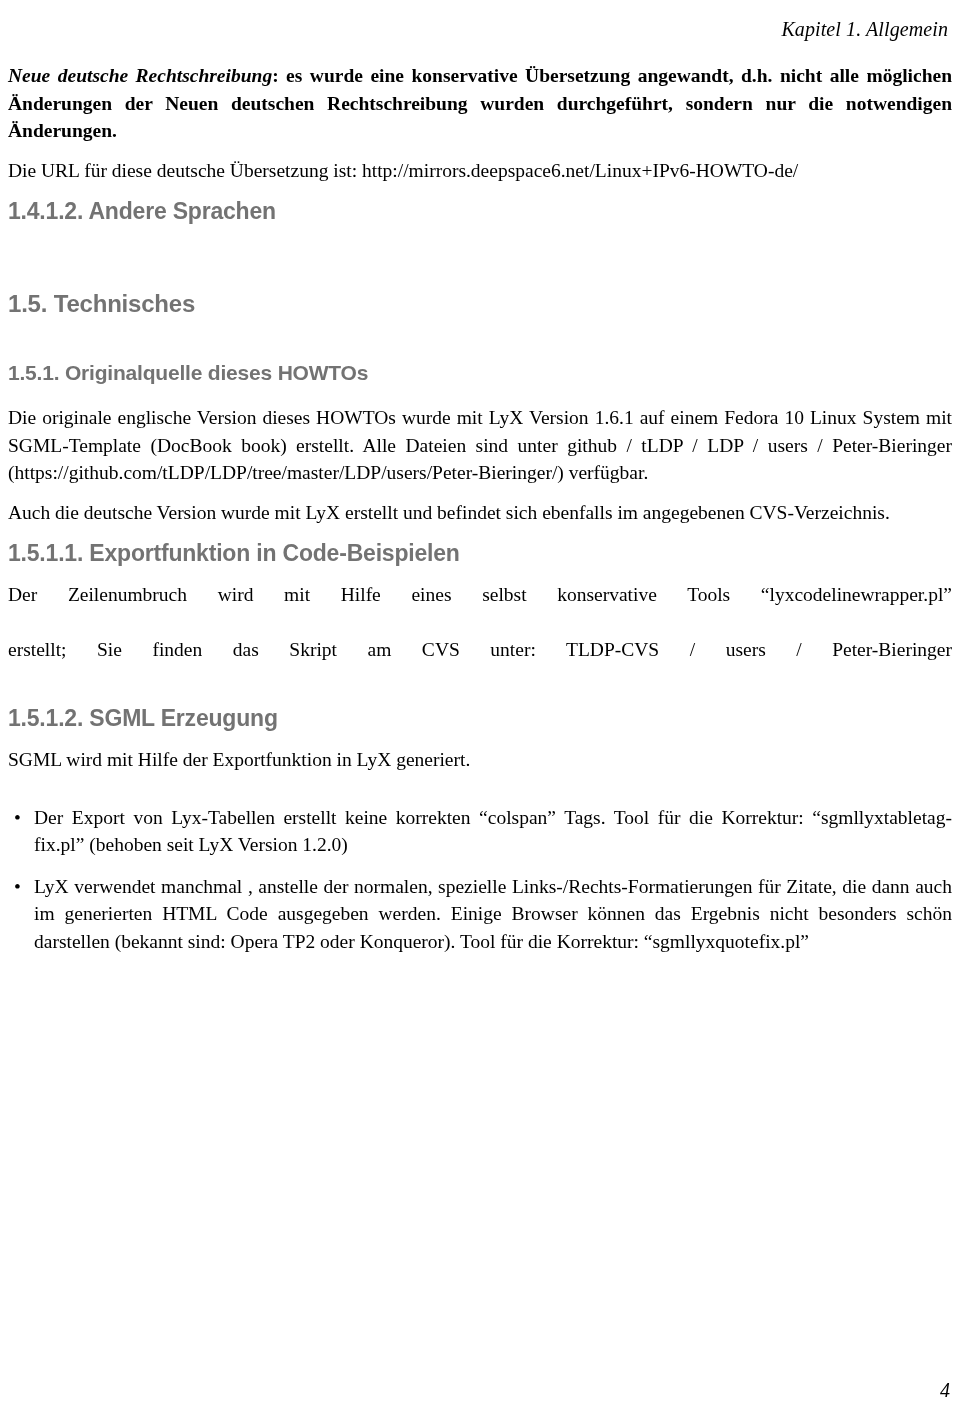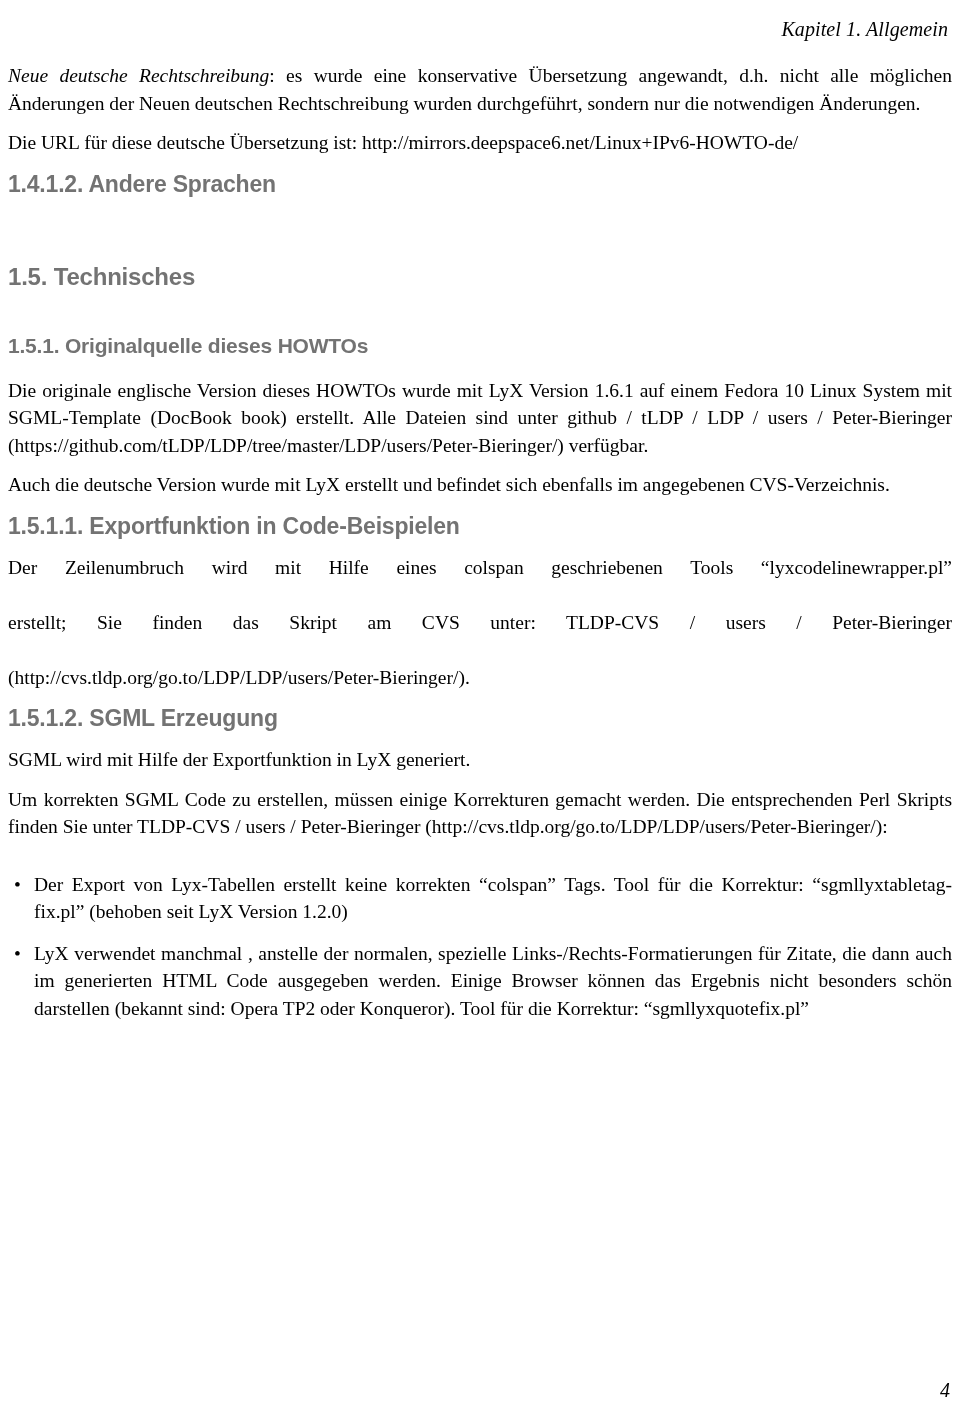"Neue deutsche Rechtschreibung: es wurde" p.first-para { font-weight: none -> bold }
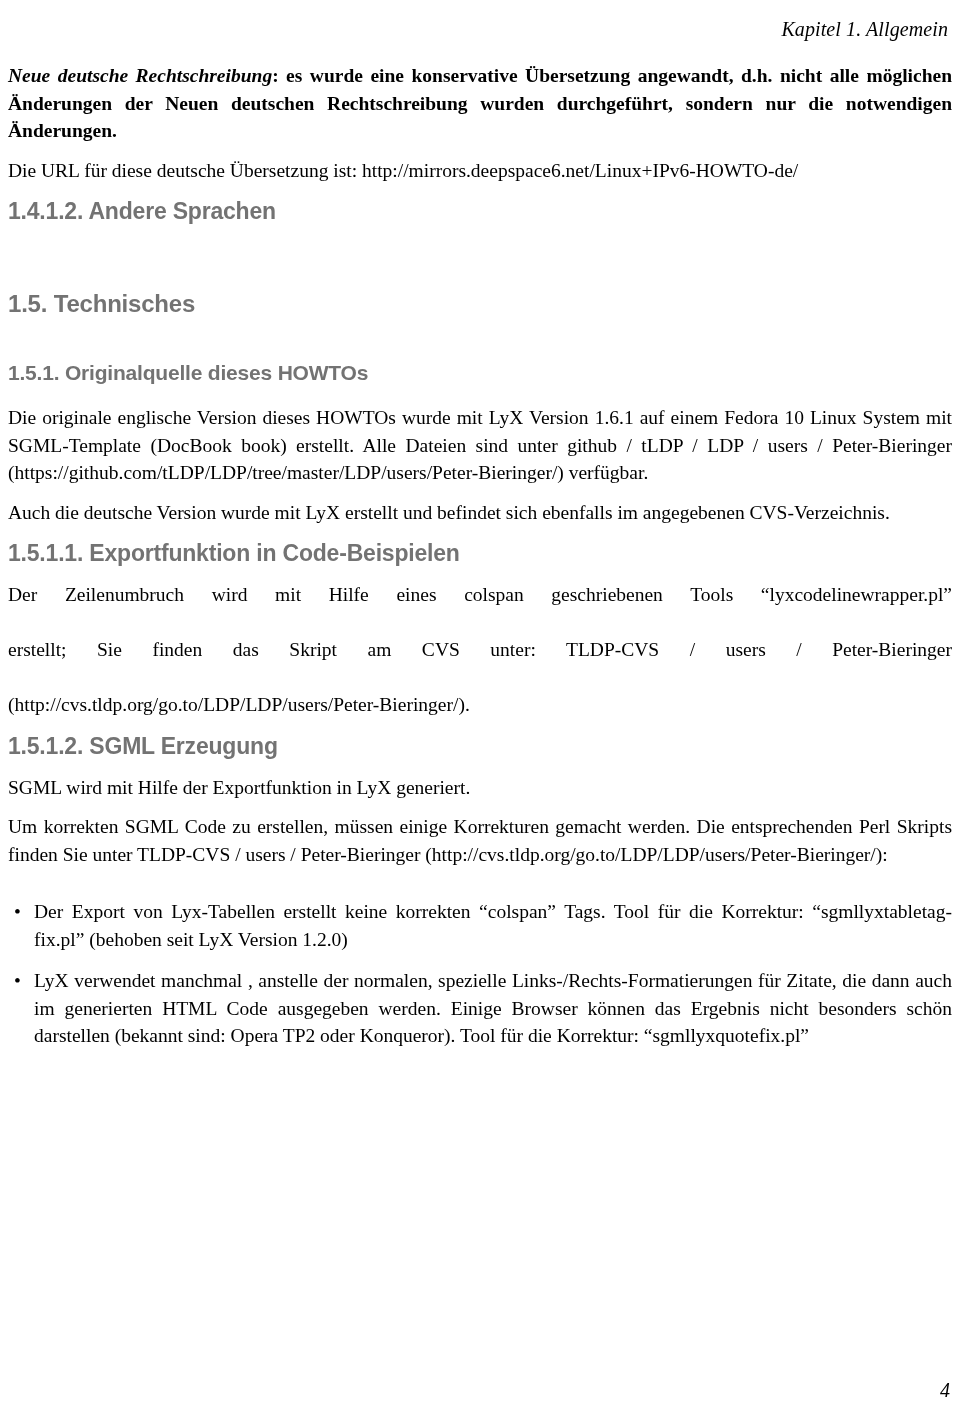"Der Zeilenumbruch wird mit Hilfe" span.stretch-line { text: colspan geschriebenen -> selbst konservative }
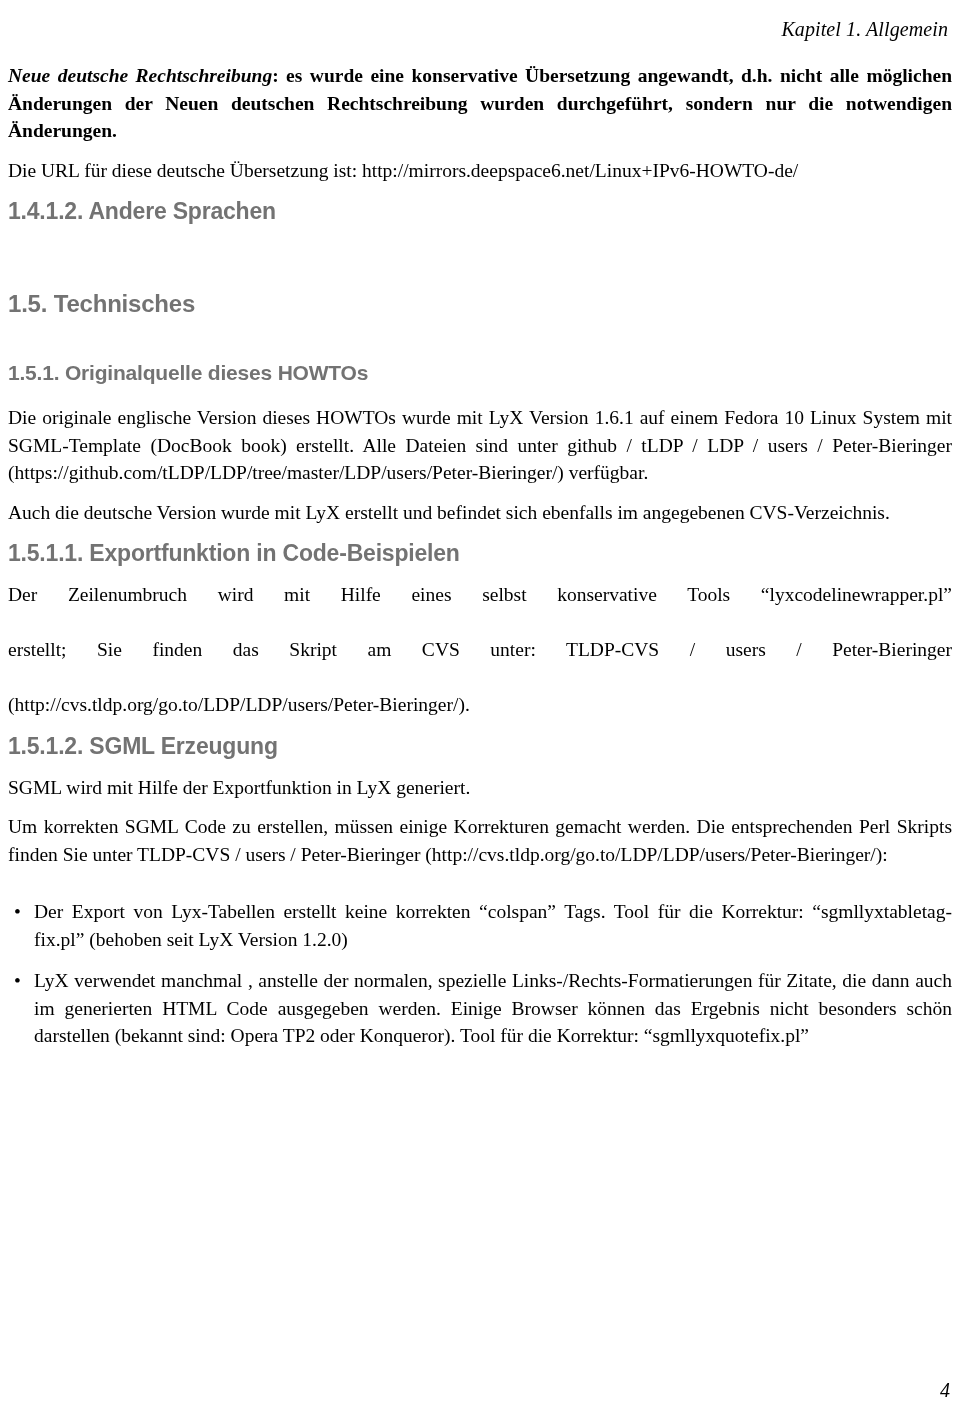"(http://cvs.tldp.org/go.to/LDP/LDP/users" span { html: <span>(http://cvs.tldp.org/go.to/LDP/LDP/users/Peter-Bieringer/).</span> -> none }
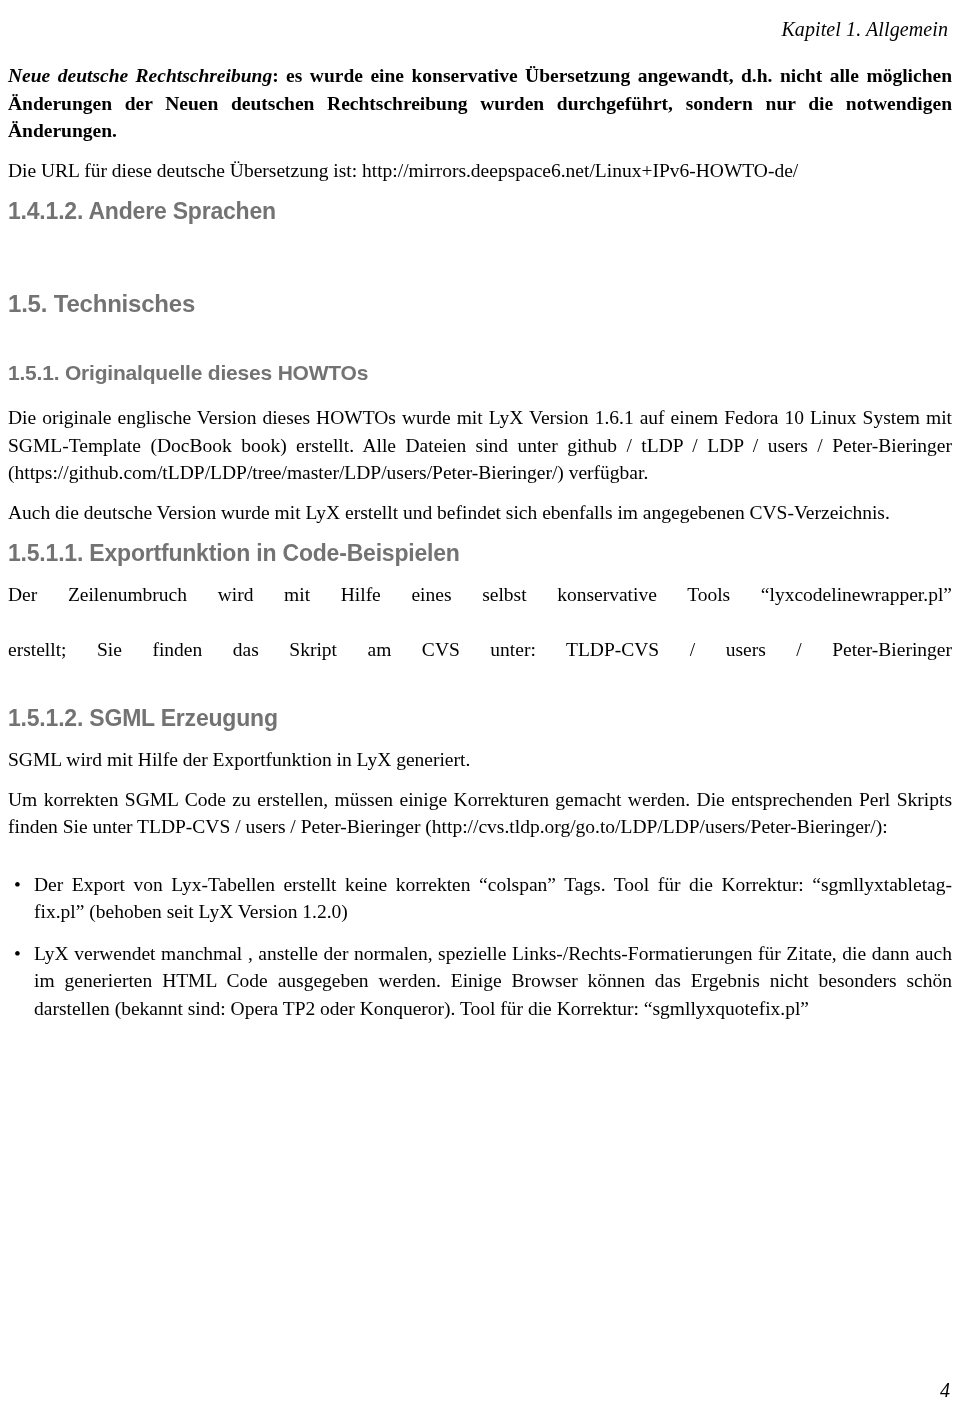"Um korrekten SGML Code zu" p.body { html: <p>Um korrekten SGML Code zu erstellen, müssen einige Korrekturen gemacht werden. Die entsprechenden Perl Skripts finden Sie unter TLDP-CVS / users / Peter-Bieringer (http://cvs.tldp.org/go.to/LDP/LDP/users/Peter-Bieringer/):</p> -> none }
